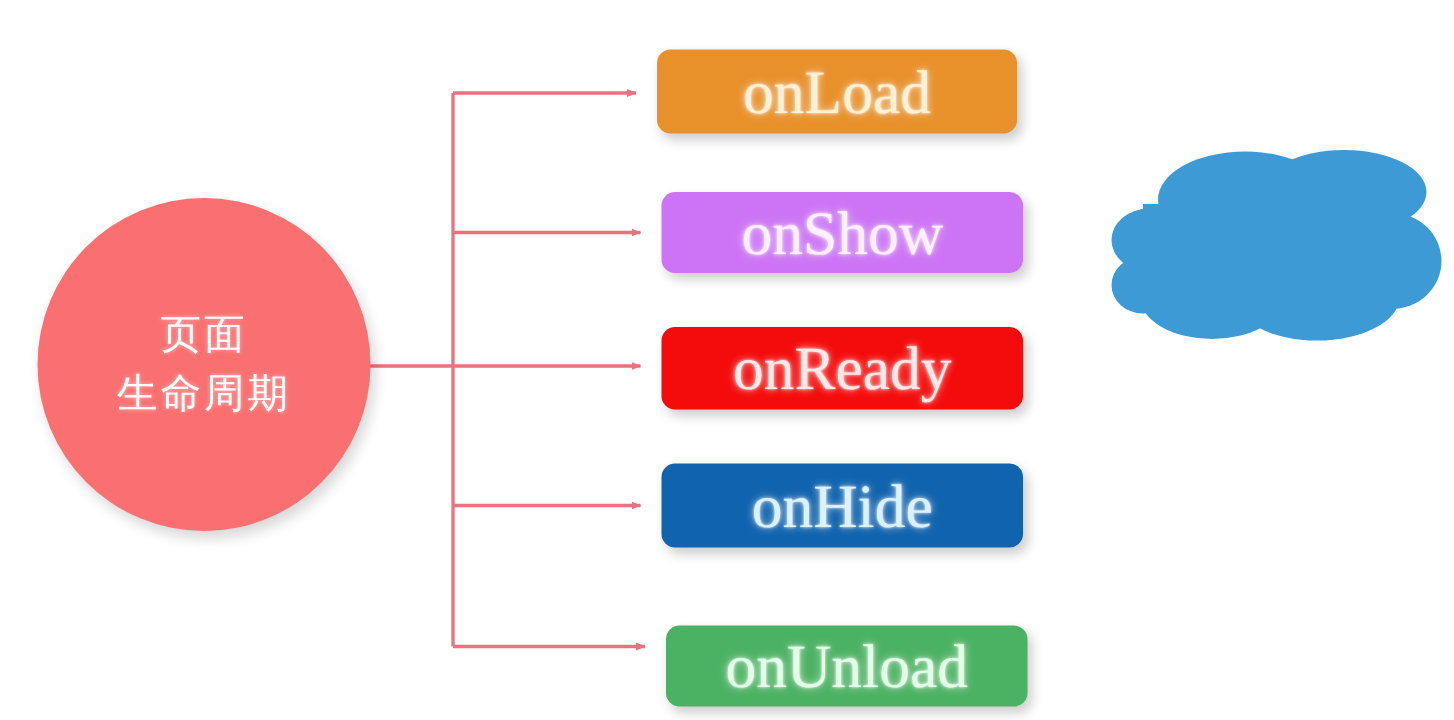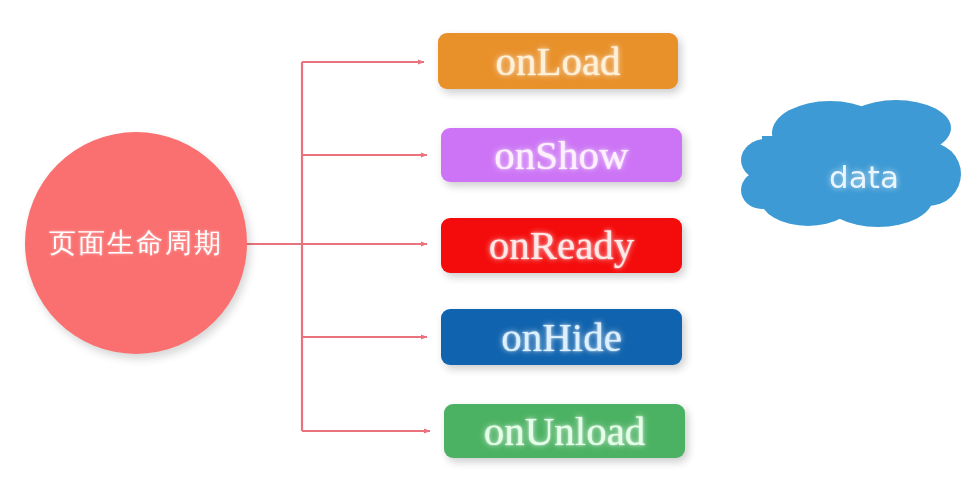"data" div.cloud-label { html: <div>data</div> -> none }
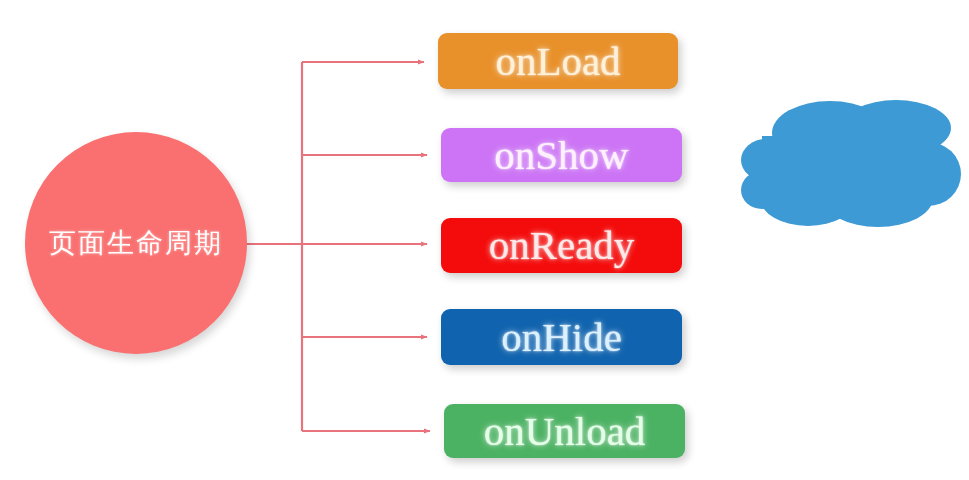"页面" .lifecycle-circle { flex-direction: row -> column }
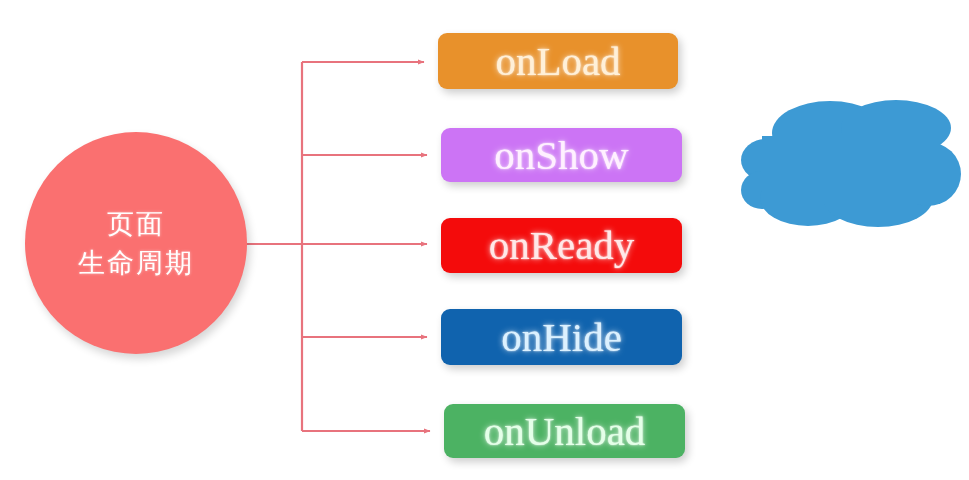"onUnload" div.event-box { top: 404px -> 417px }
